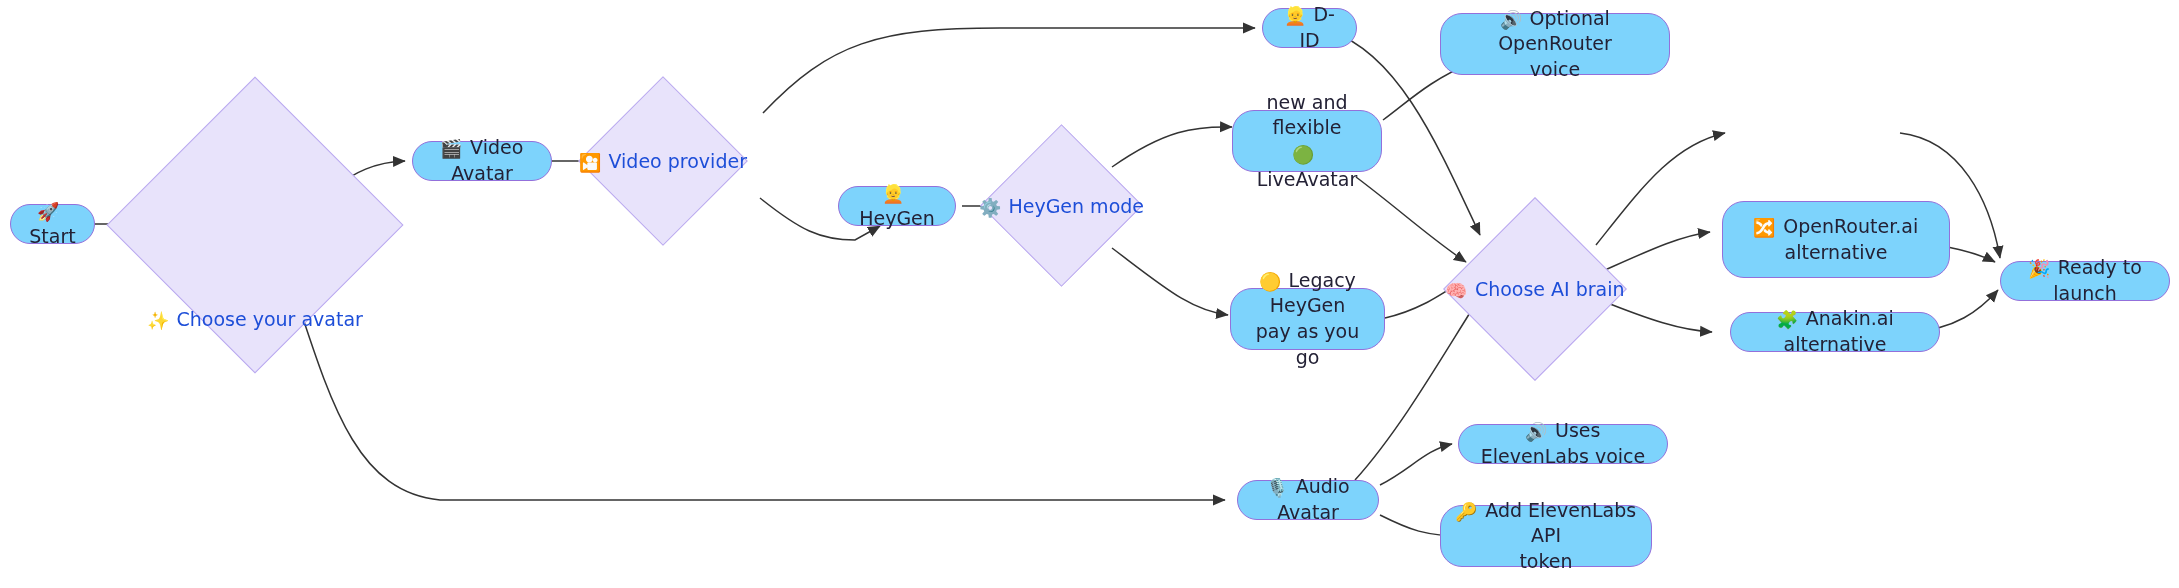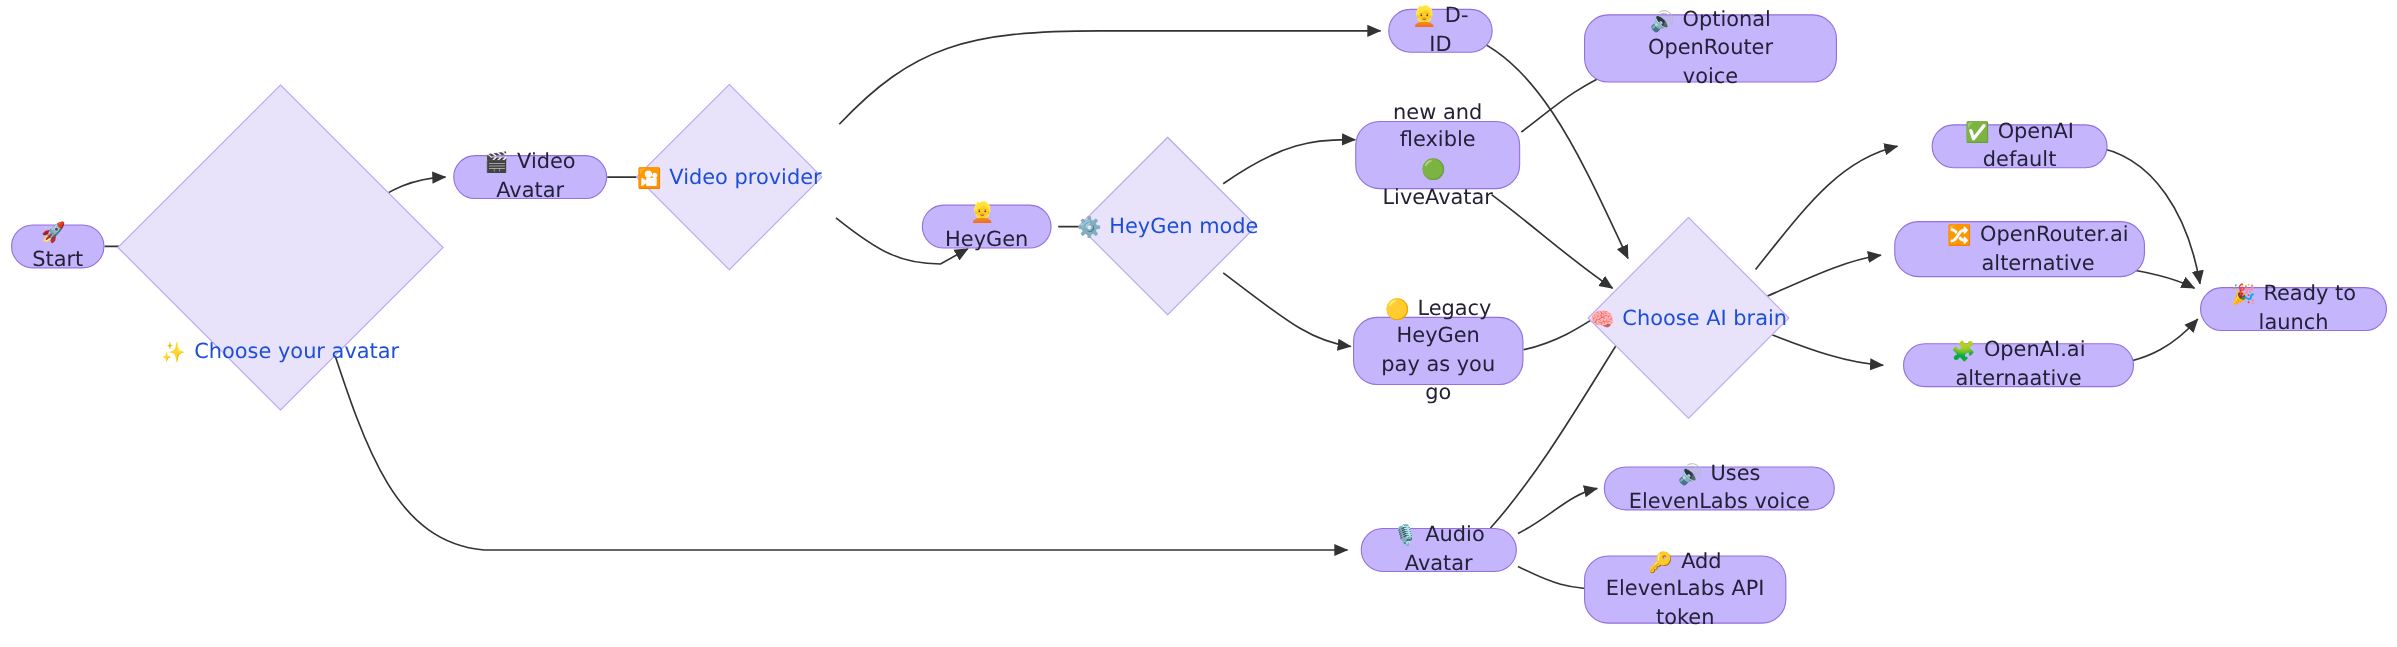"👱 D-ID" .rect { background: #c4b5fd -> #7dd3fc; justify-content: flex-end -> none }
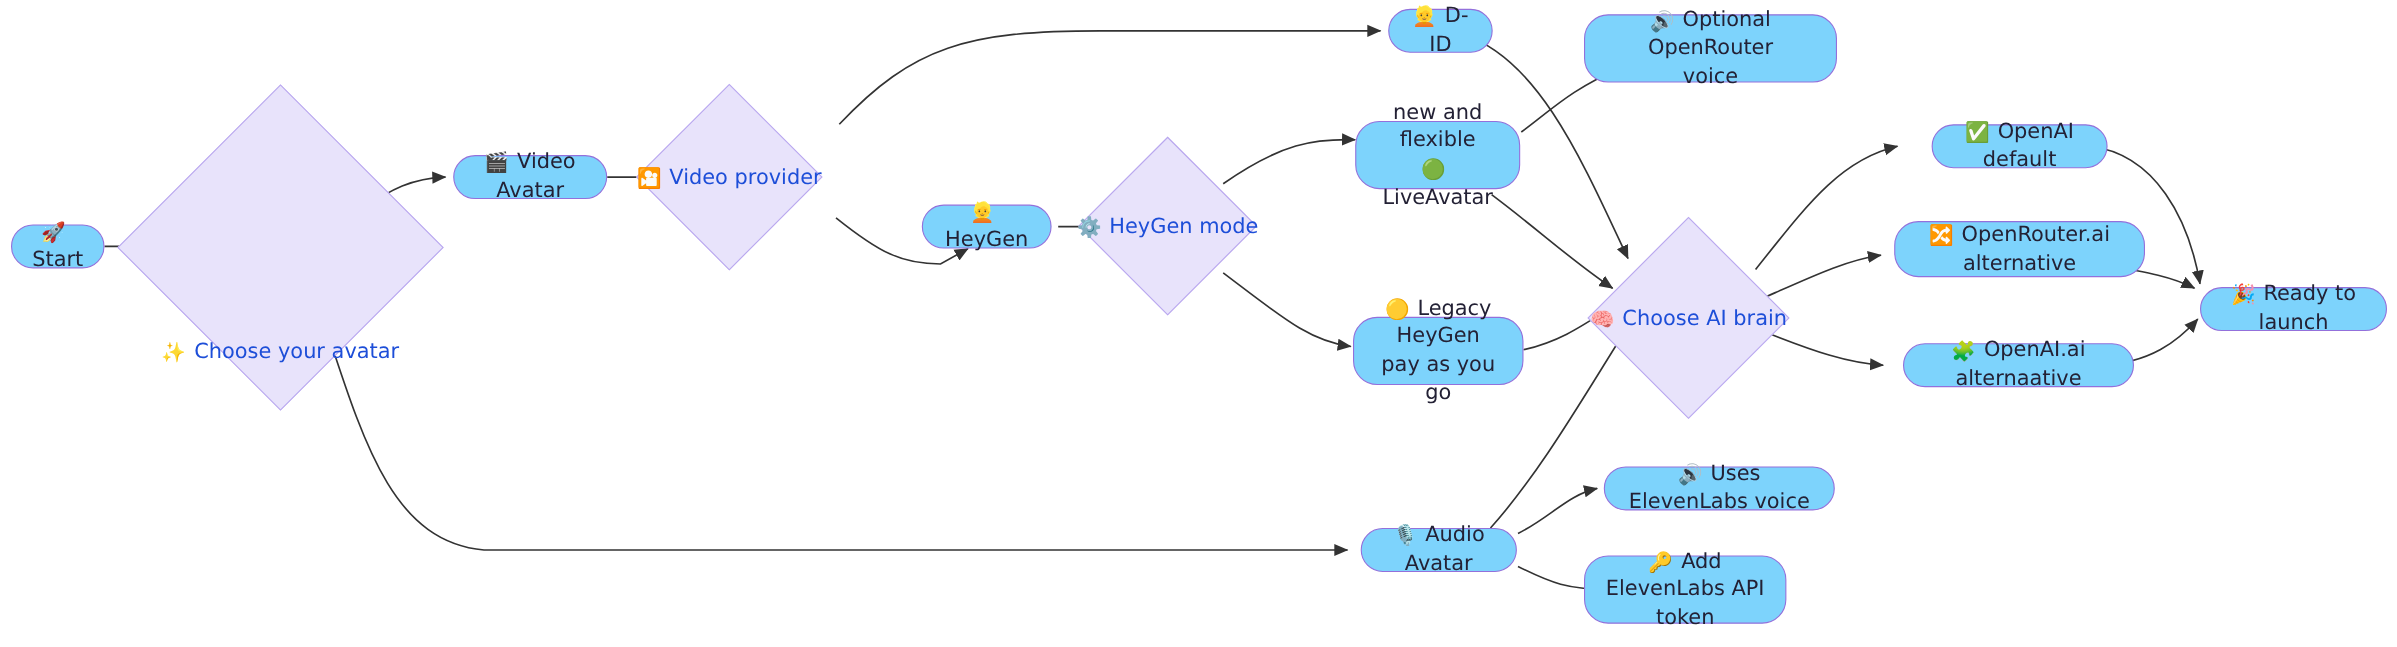"✅ OpenAI default" div.node { html: <div> <span><span>✅</span><span>OpenAI default</span></span> </div> -> none }
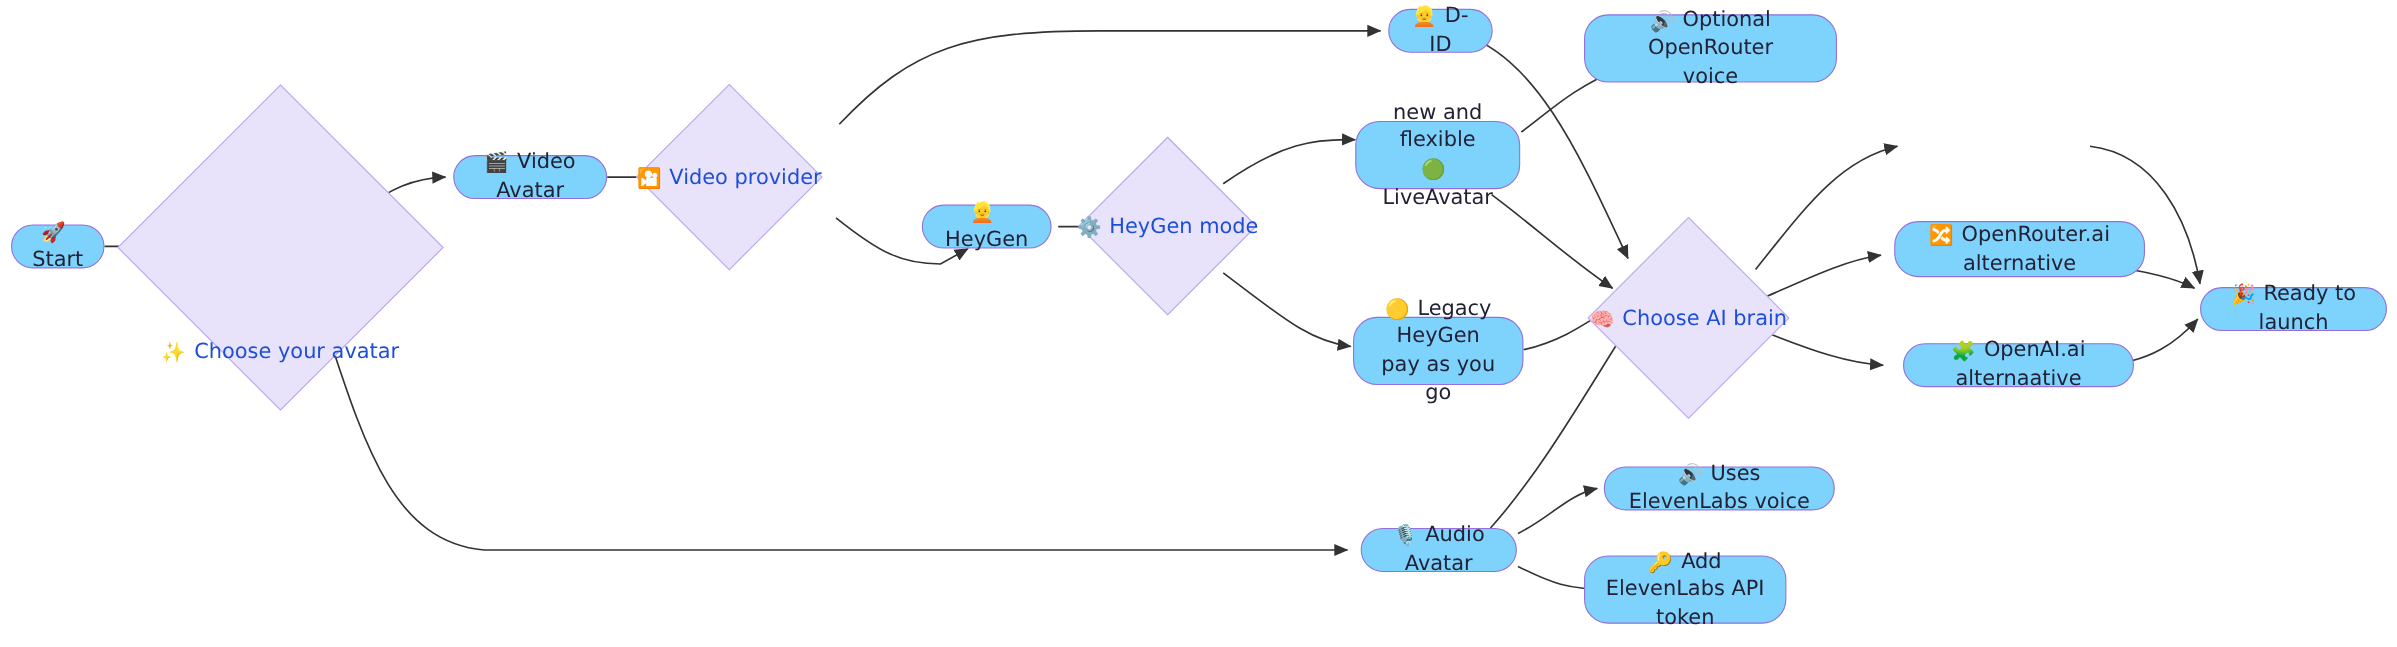"🔀 OpenRouter.ai" div.node { height: 51px -> 77px }
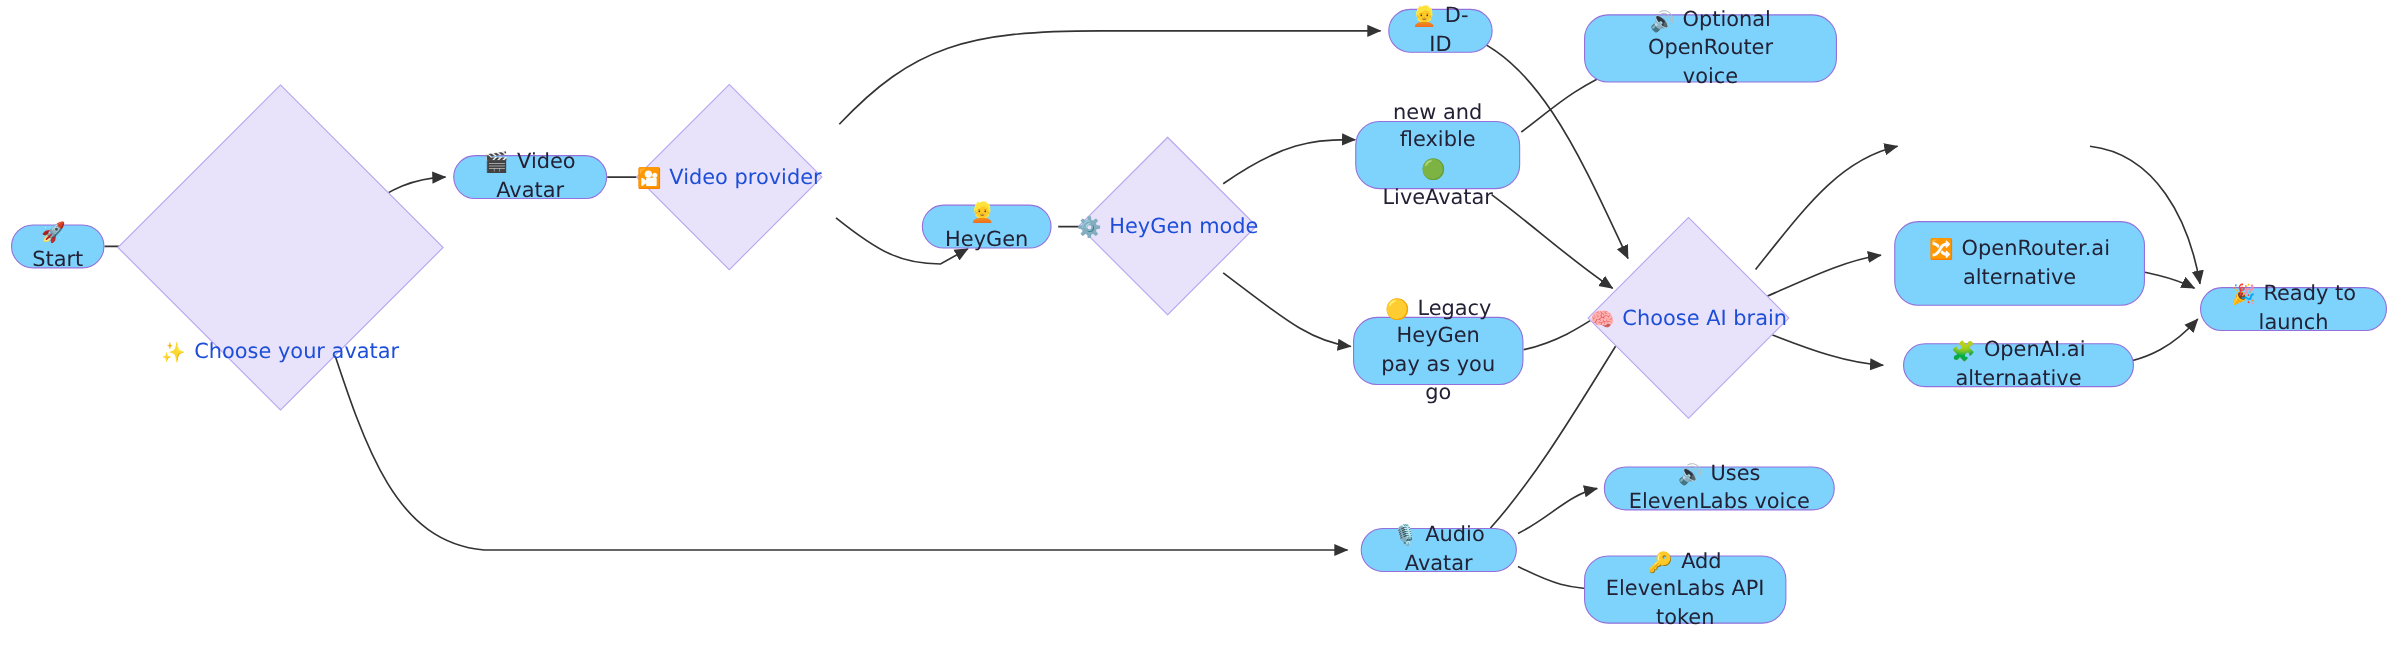"OpenAI.ai alternaative" span { text: OpenAI.ai alternaative -> Anakin.ai alternative }
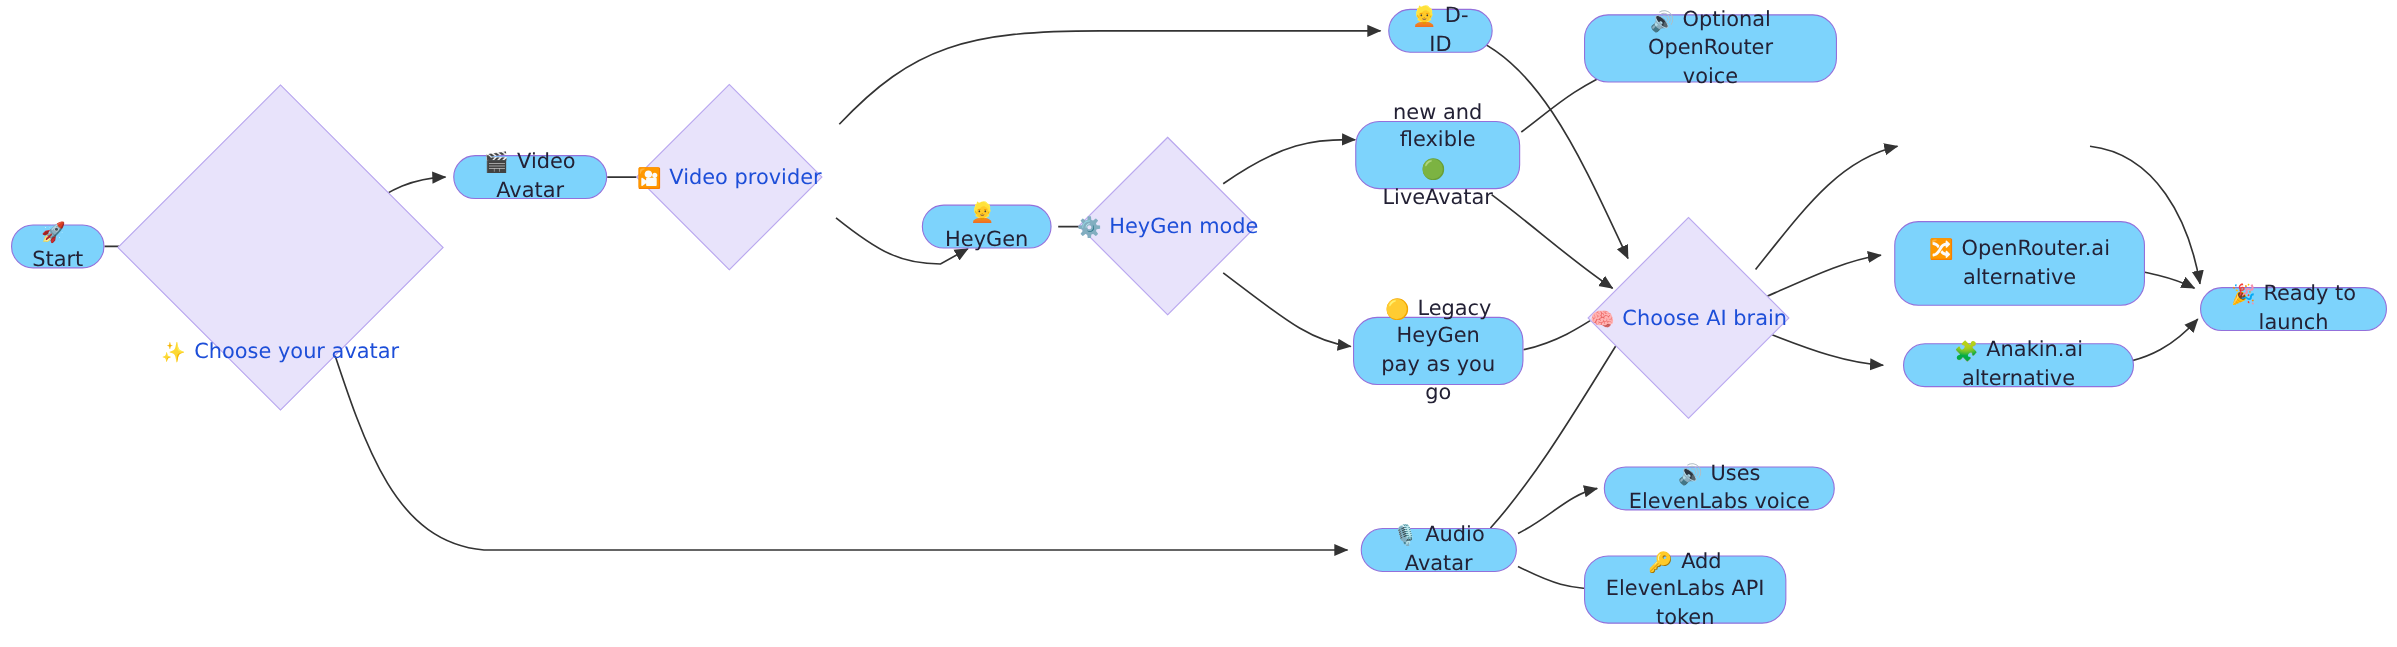"🔑 Add ElevenLabs API" div.node { width: 184px -> 212px }
